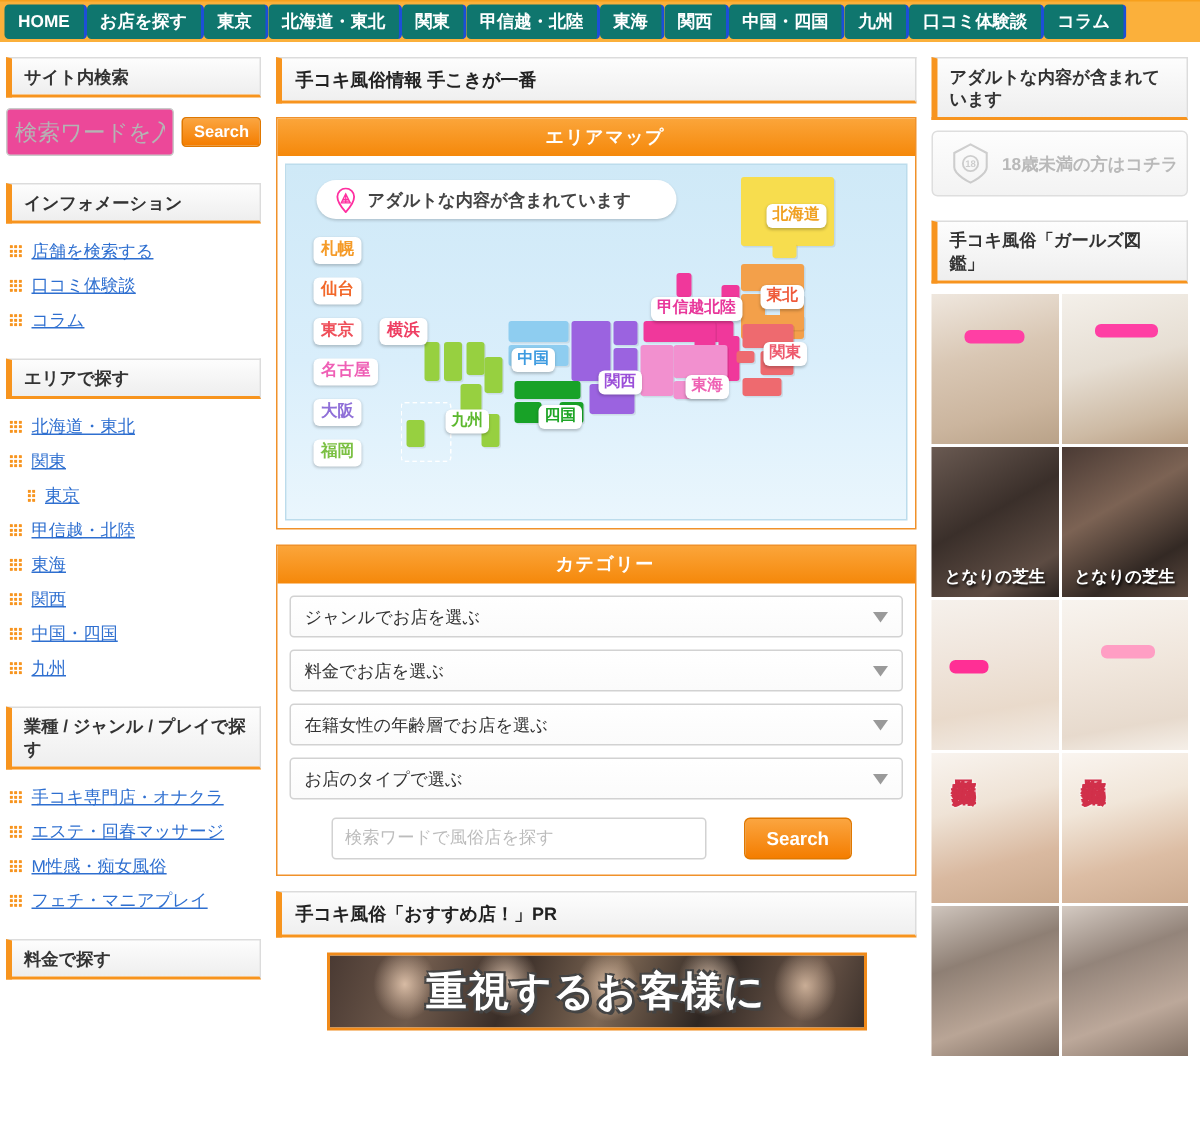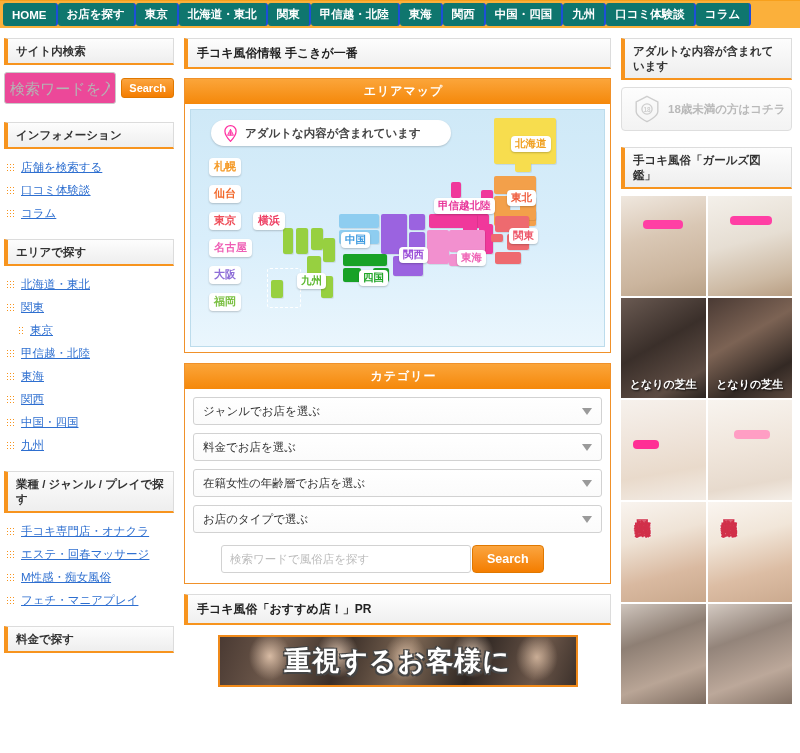"検索ワードで風俗店を探す" .cat-search { gap: 1px -> 25px }
